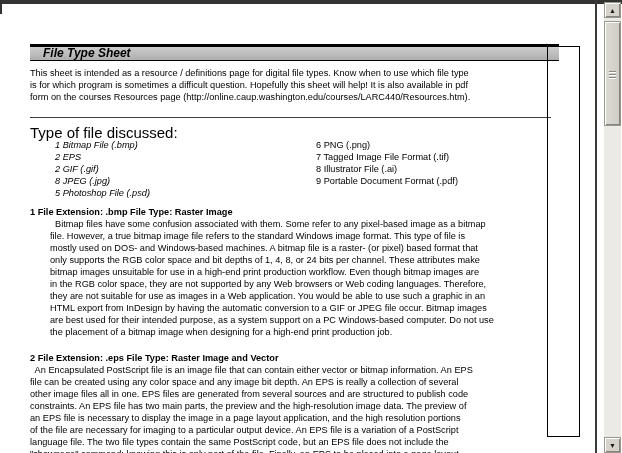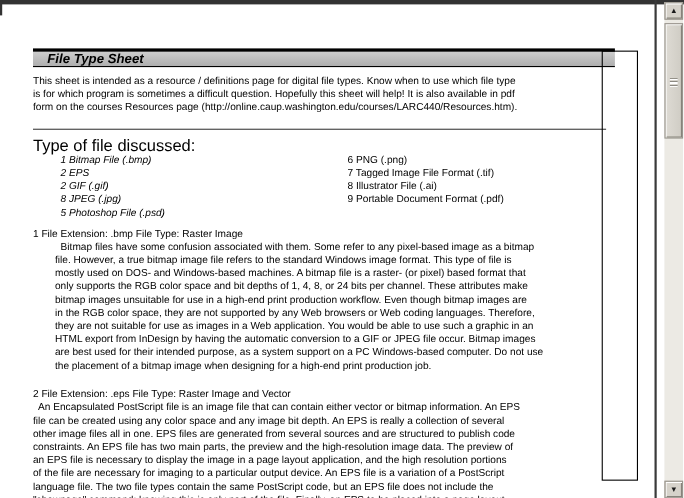"1 File Extension: .bmp File" .sec-h { font-weight: normal -> bold }
